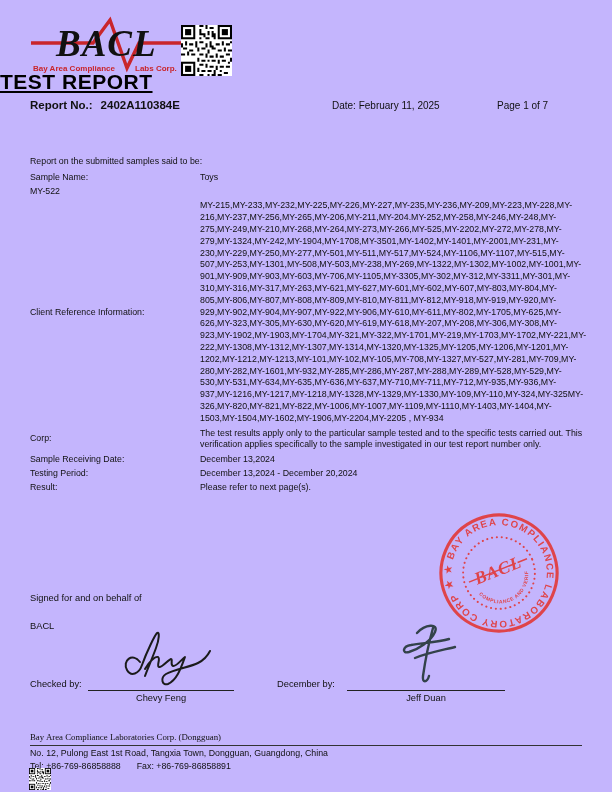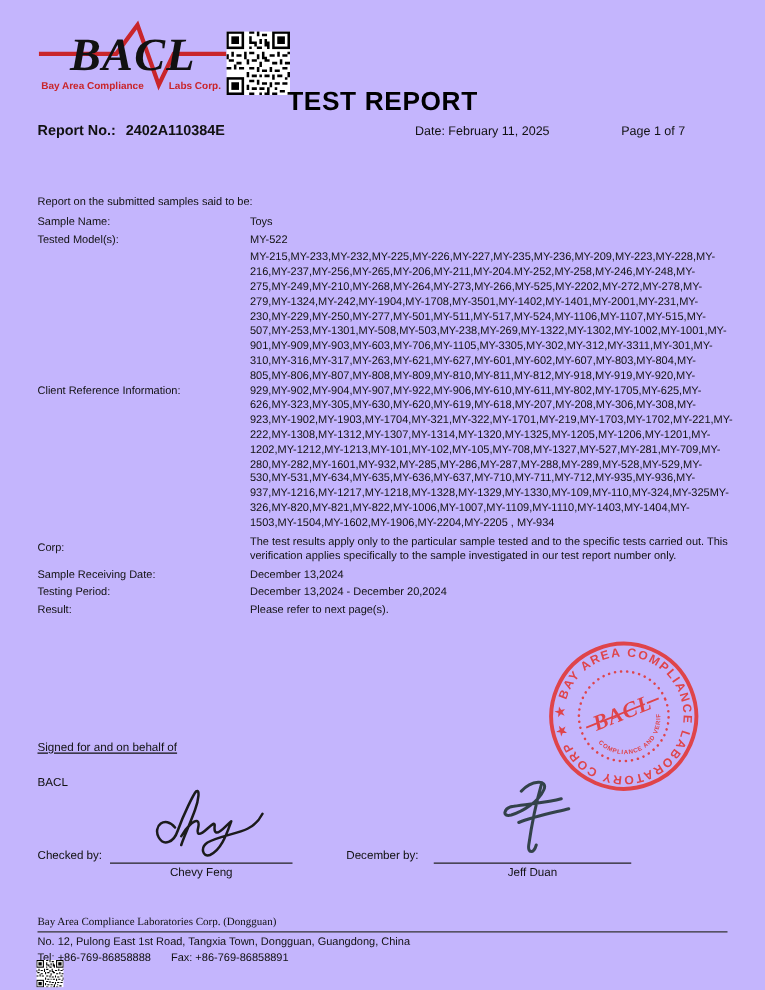"TEST REPORT" .title { text-align: center -> none; text-decoration: none -> underline }
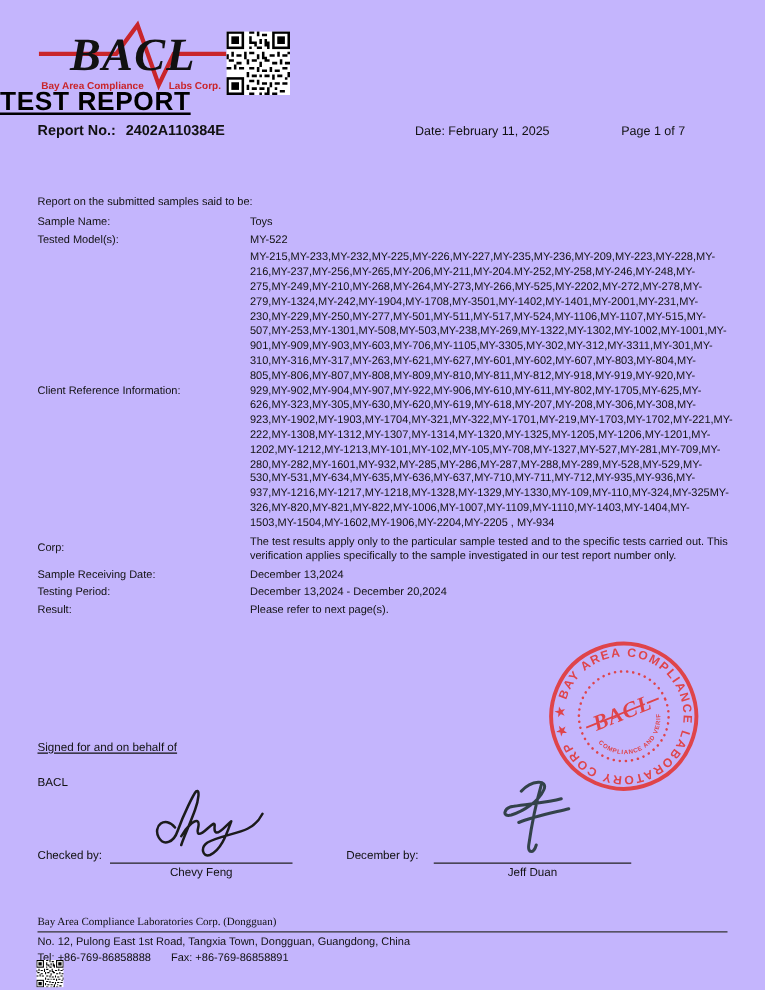"Tested Model(s):" span.lbl { html: <span>Tested Model(s):</span> -> none }
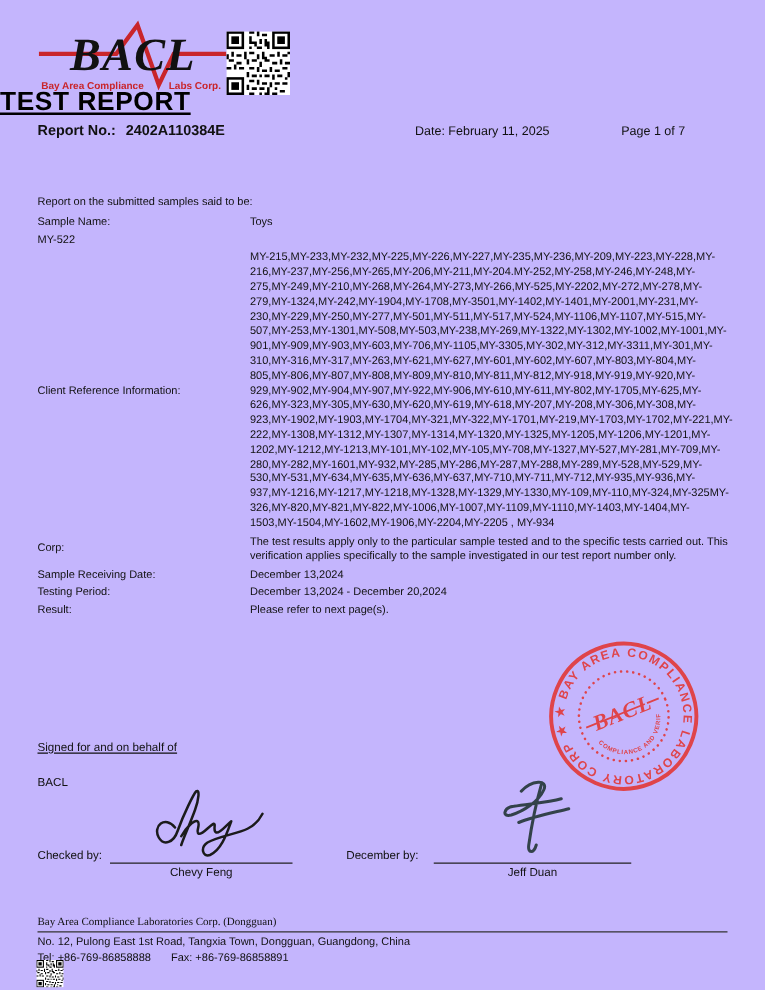"Signed for and on behalf" .signed-for { text-decoration: underline -> none }
